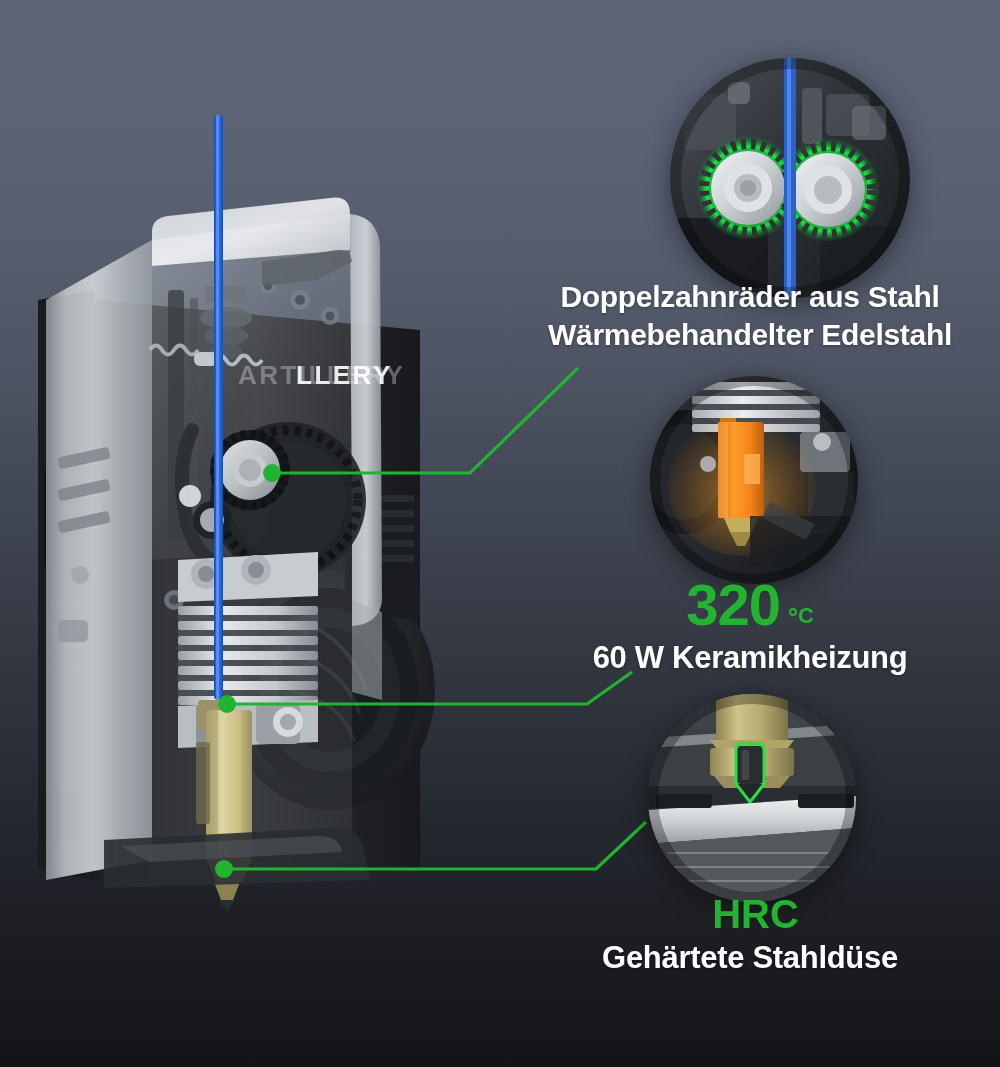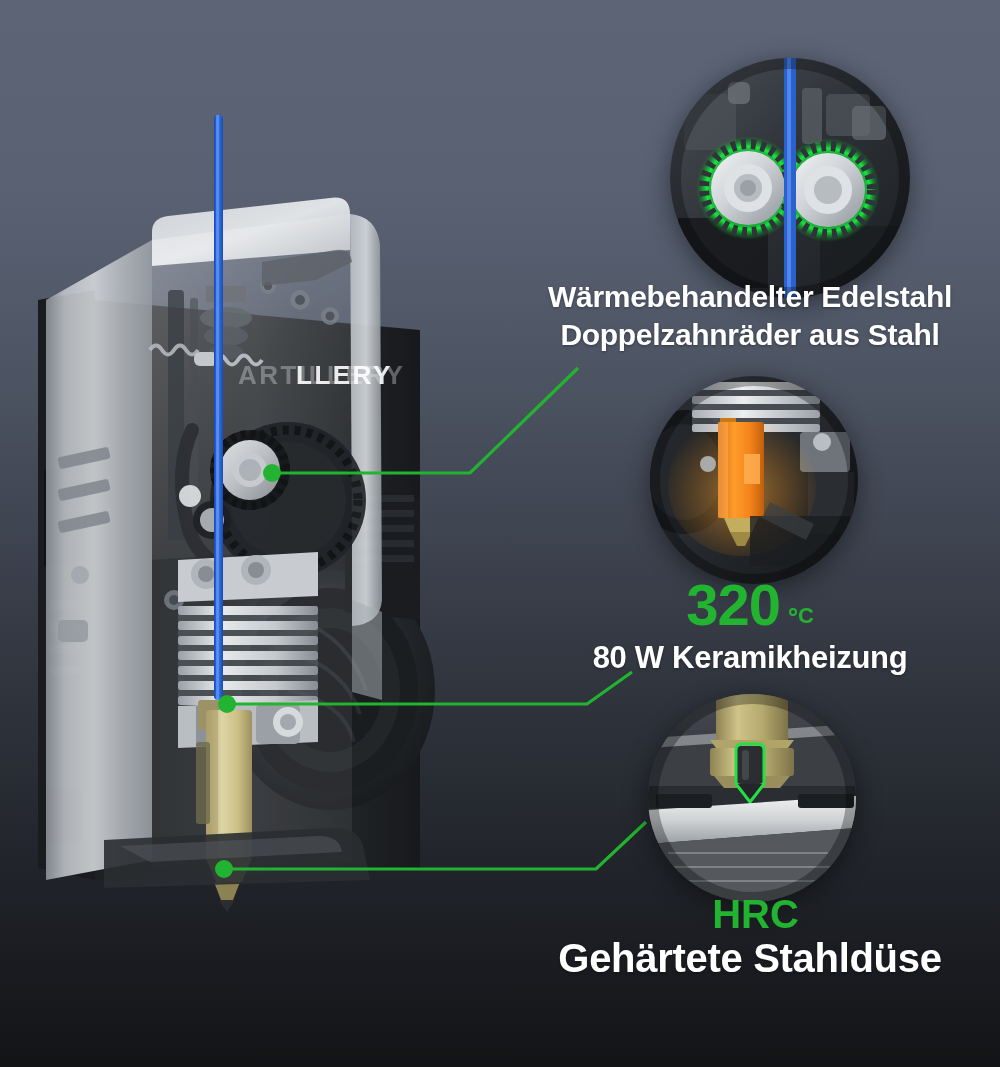"Wärmebehandelter Edelstahl" div.ct-line { order: before "Doppelzahnräder aus Stahl" -> after "Doppelzahnräder aus Stahl" }
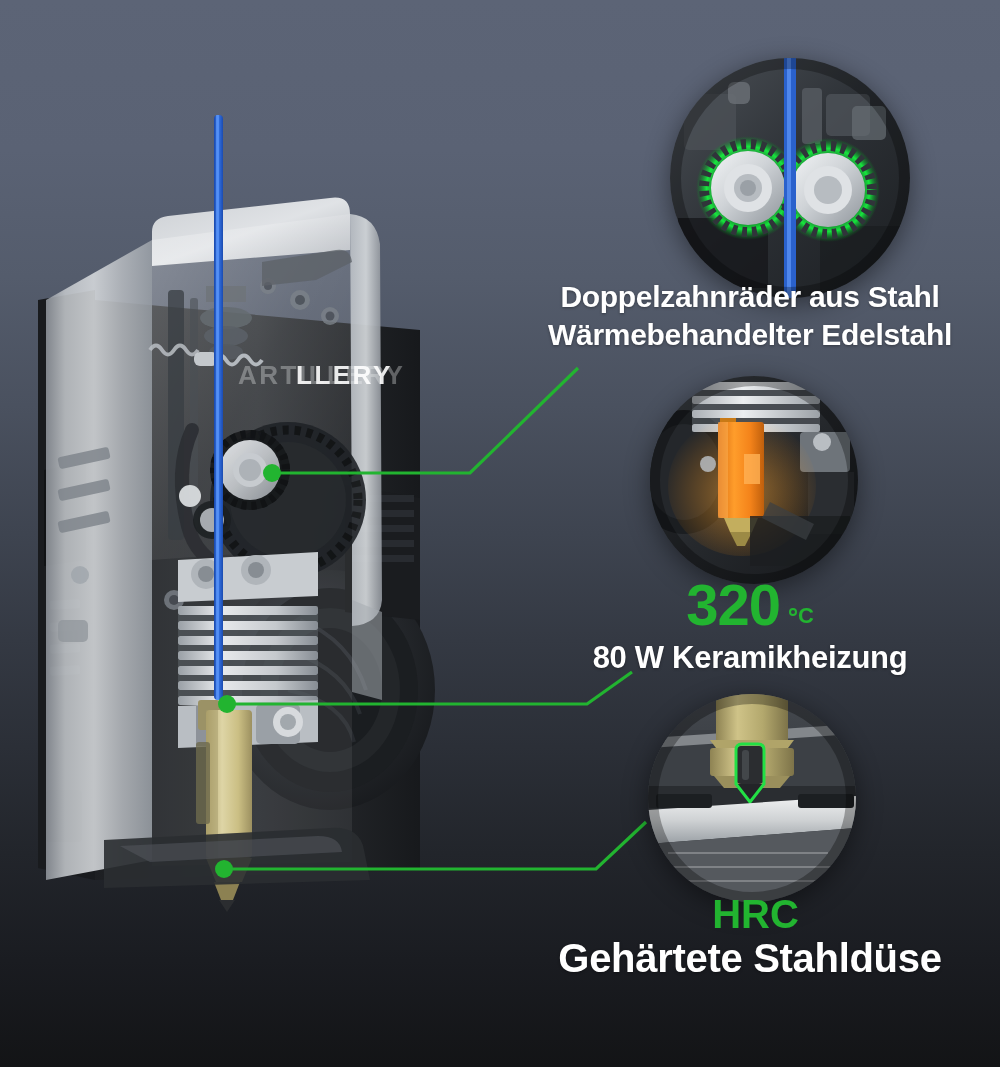"80 W Keramikheizung" div.ct-line { text: 80 -> 60 }
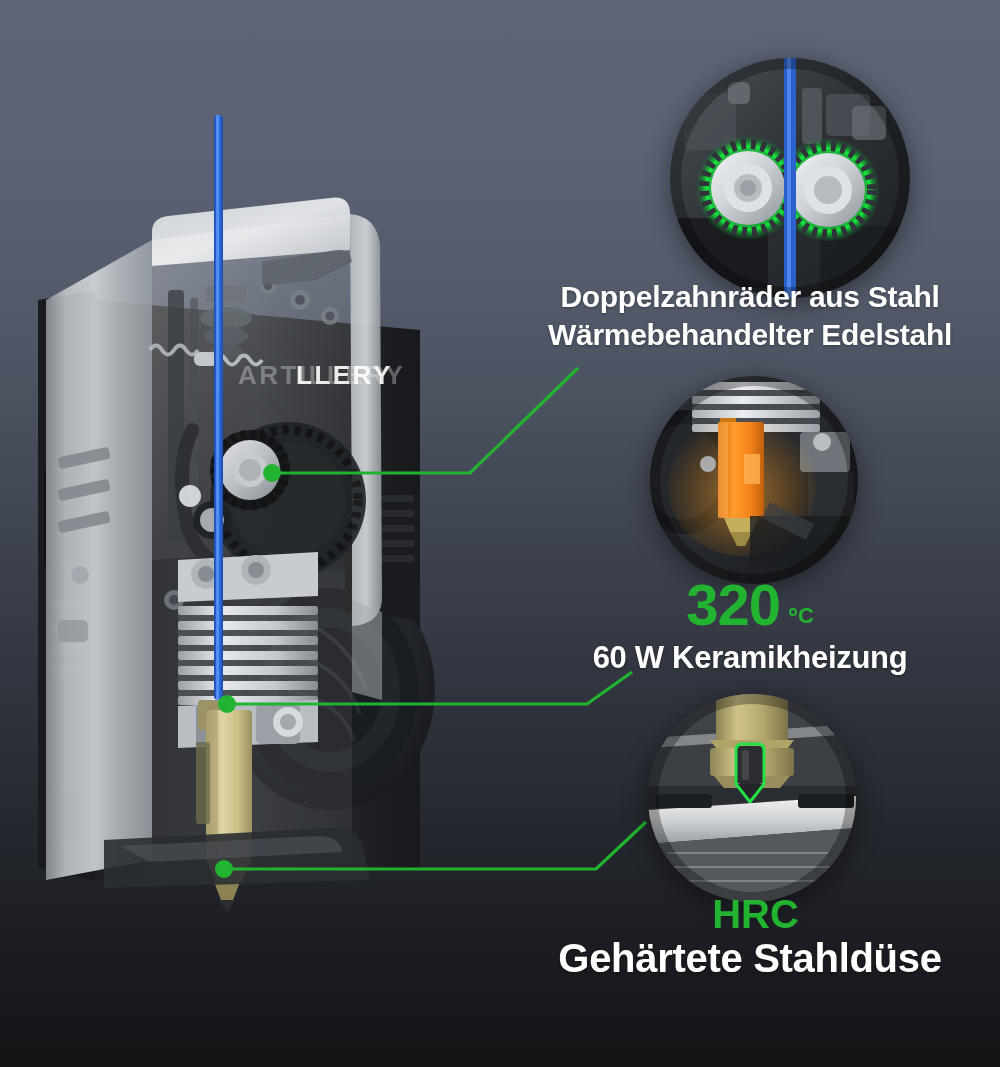"Gehärtete Stahldüse" #callout-nozzle .sub-line { font-size: 40px -> 31px }
